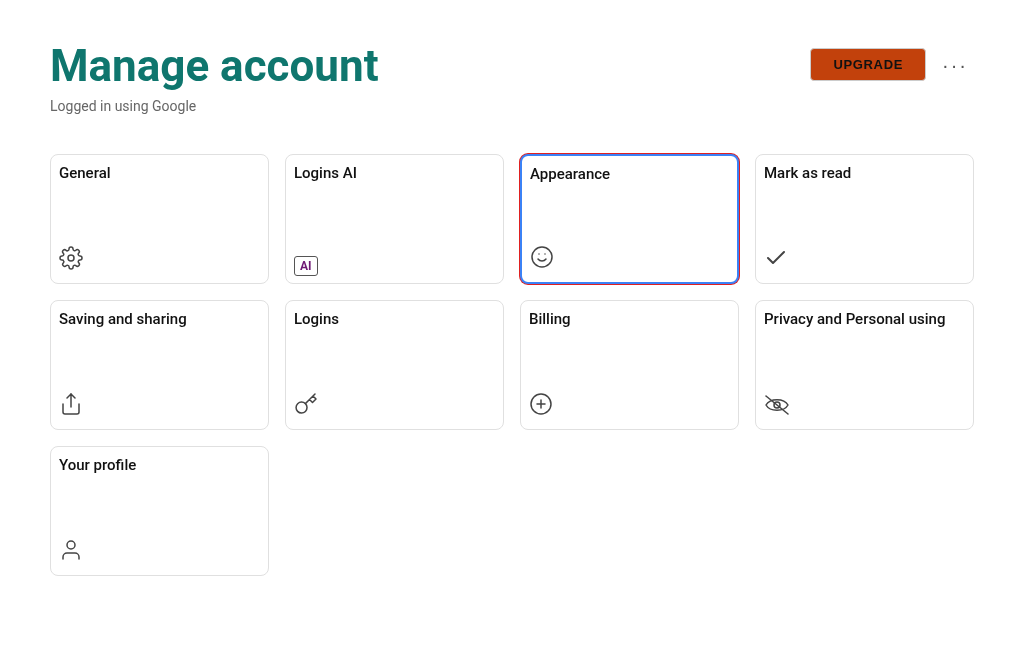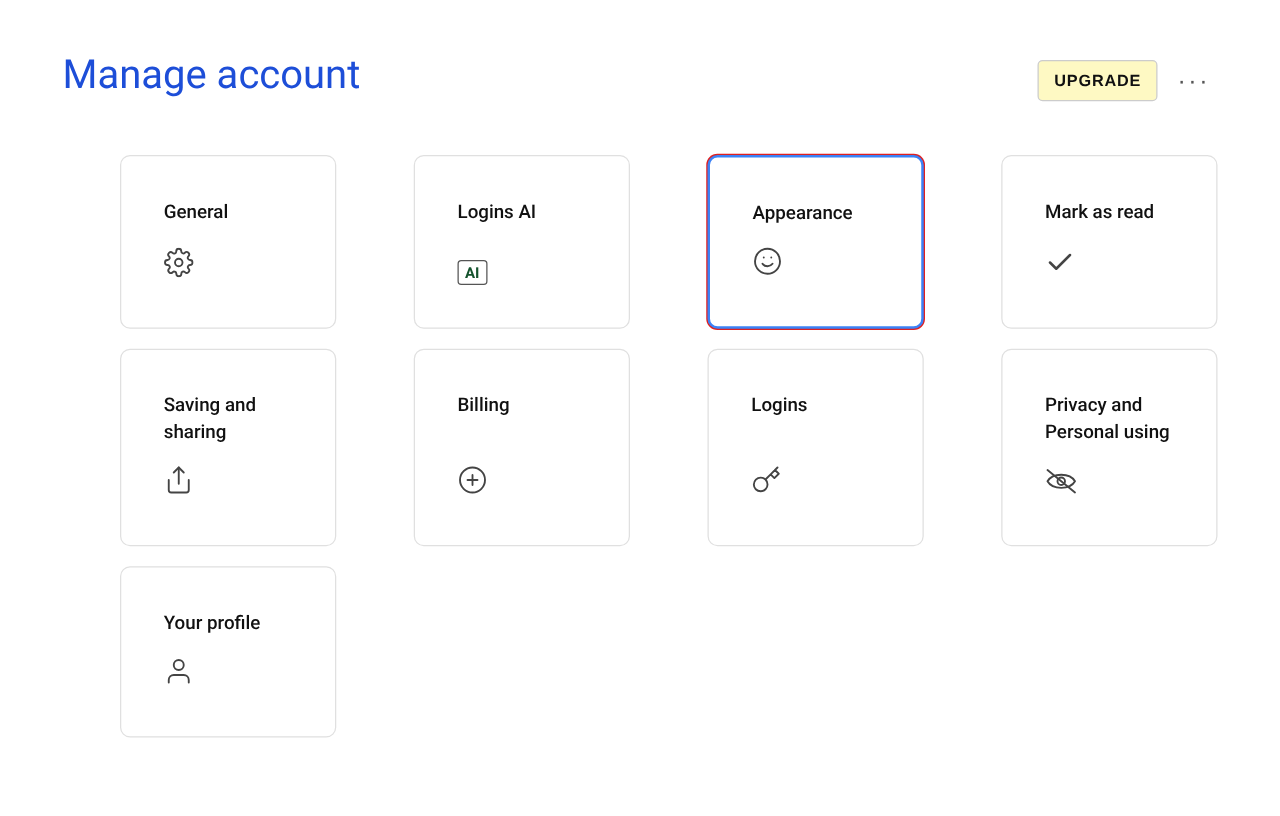"Manage account" .header-left h1 { color: #1d4ed8 -> #0f766e; font-size: 32px -> 44px; font-weight: 400 -> 700 }
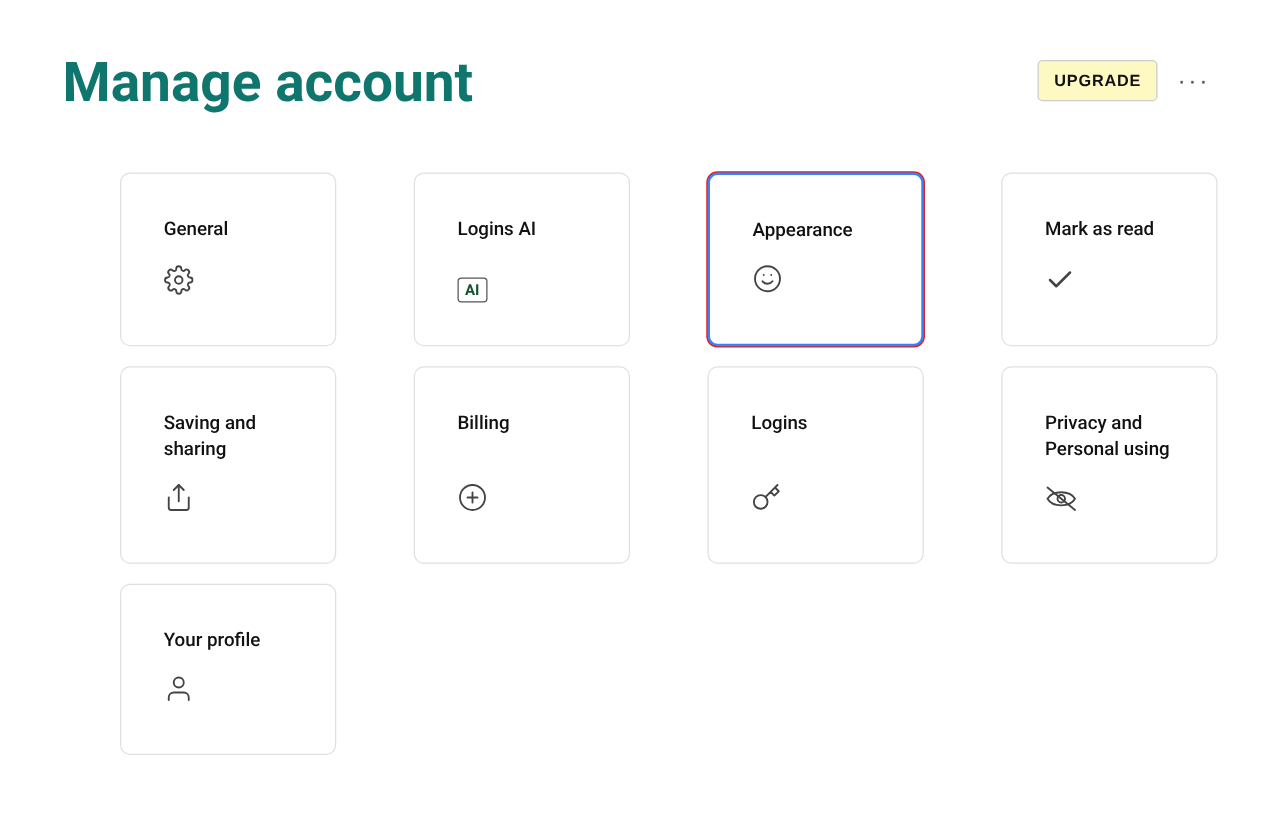"UPGRADE" .upgrade-btn { background: #fef9c3 -> #c2410c; padding: 8px 12px -> 8px 22px }
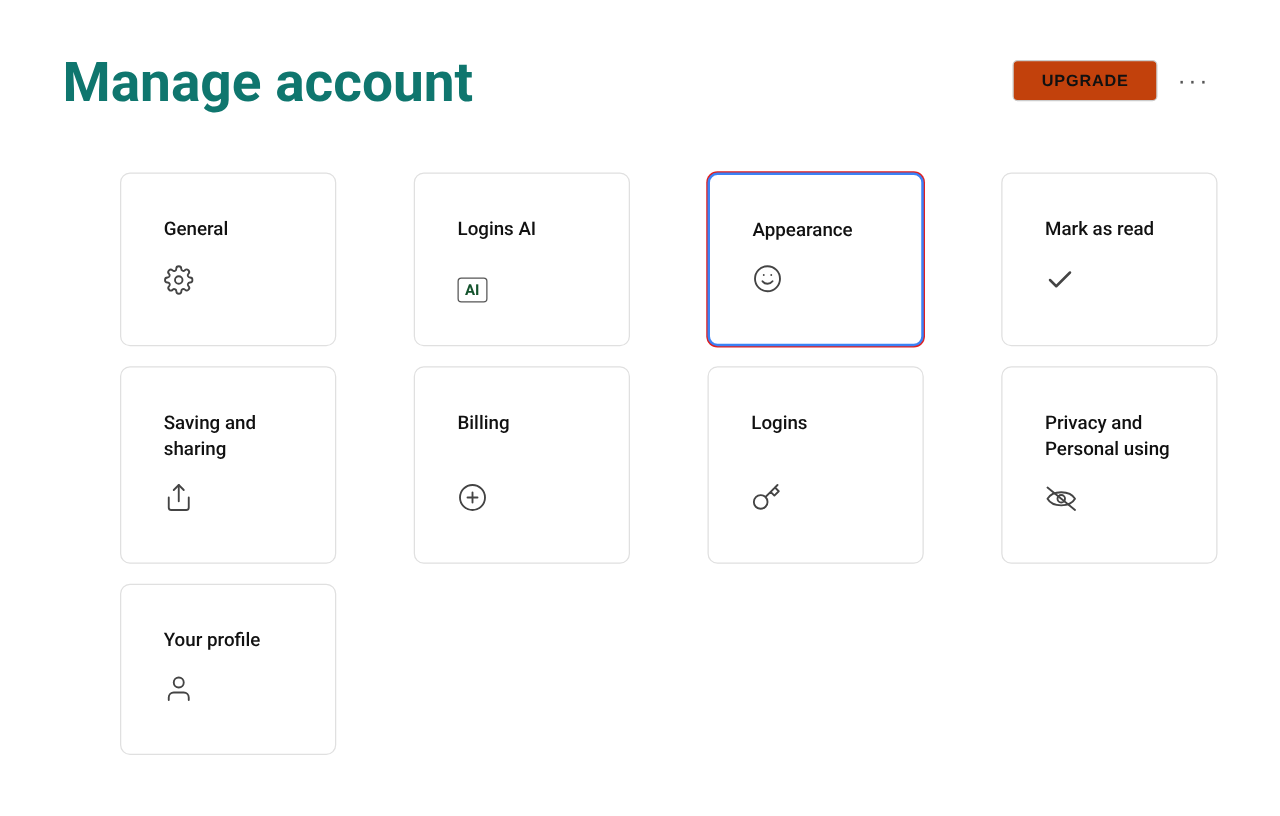"Logged in using Google" p { html: none -> <p>Logged in using Google</p> }
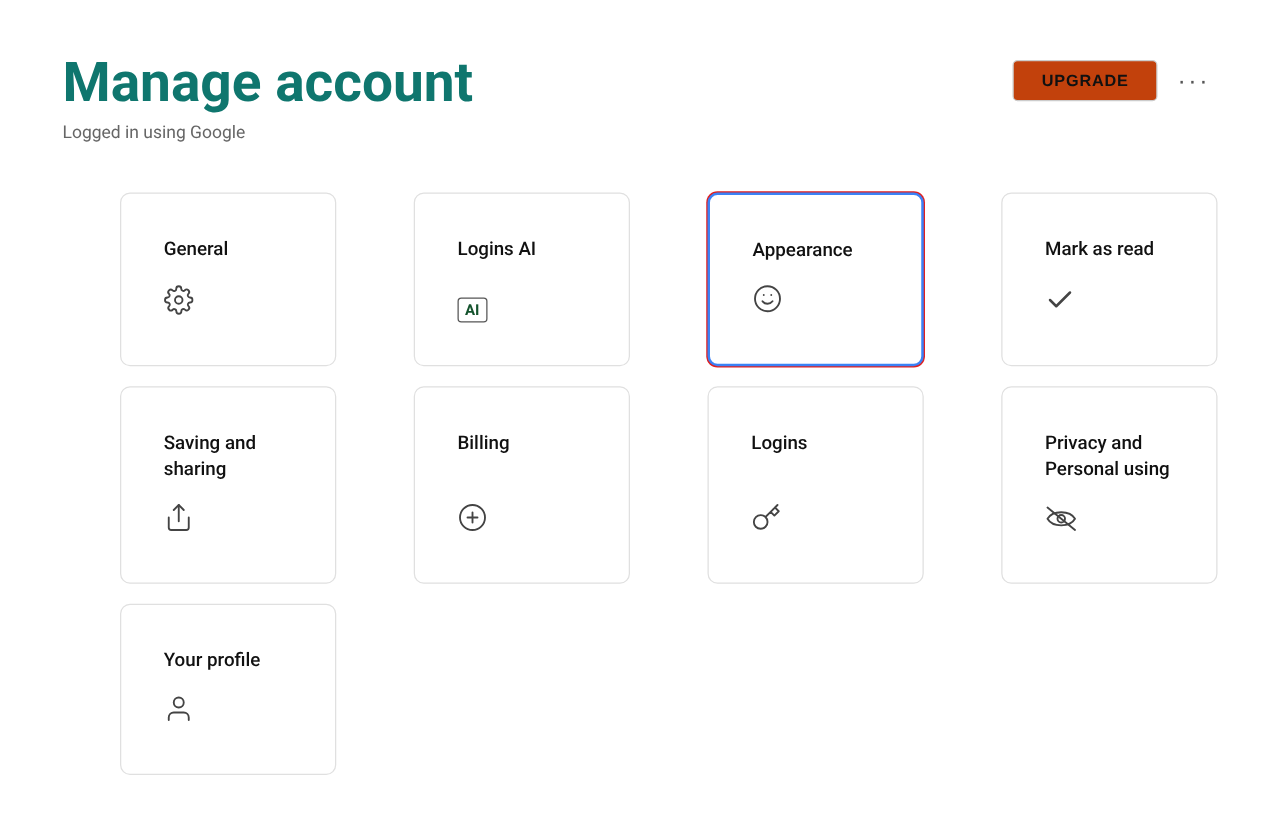"General" .card { margin-left: 46px -> none; padding: 34px -> 8px }
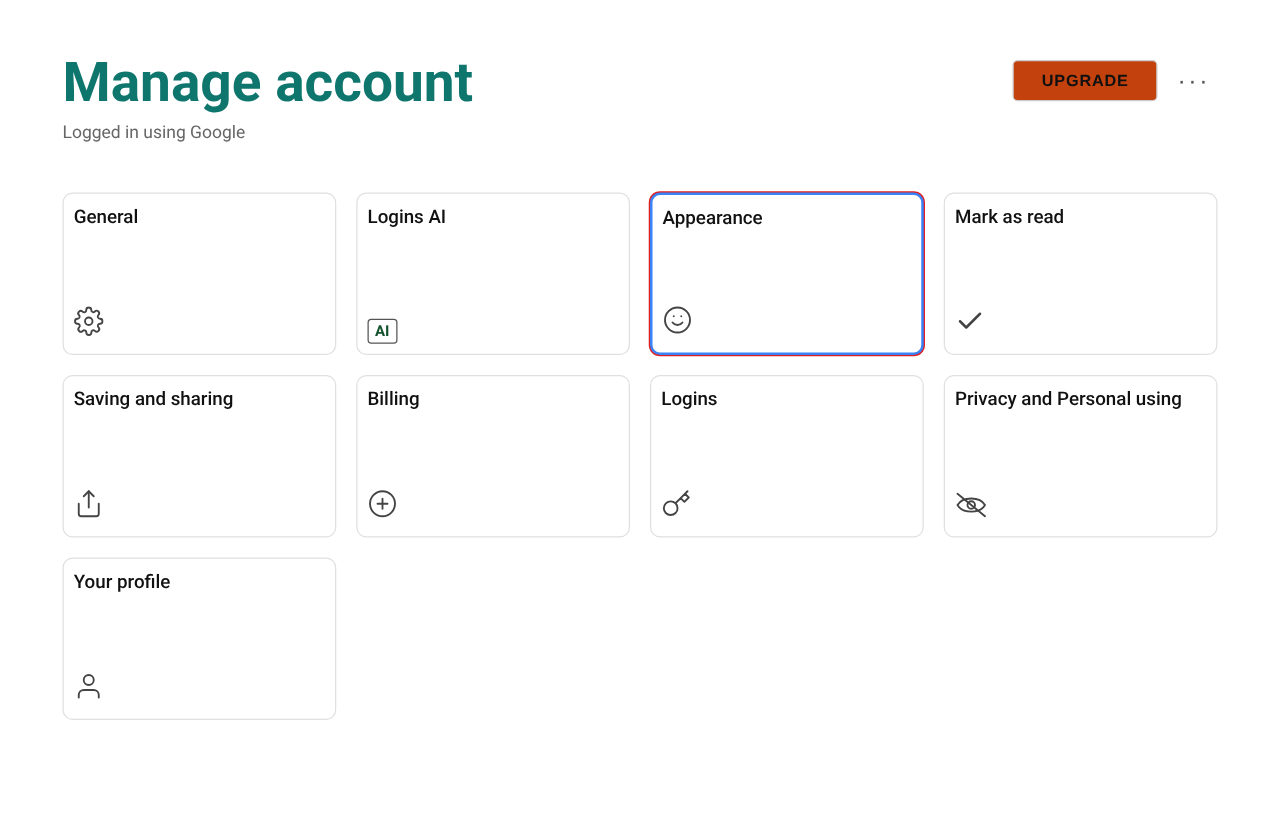"AI" span { color: #14532d -> #701a75 }
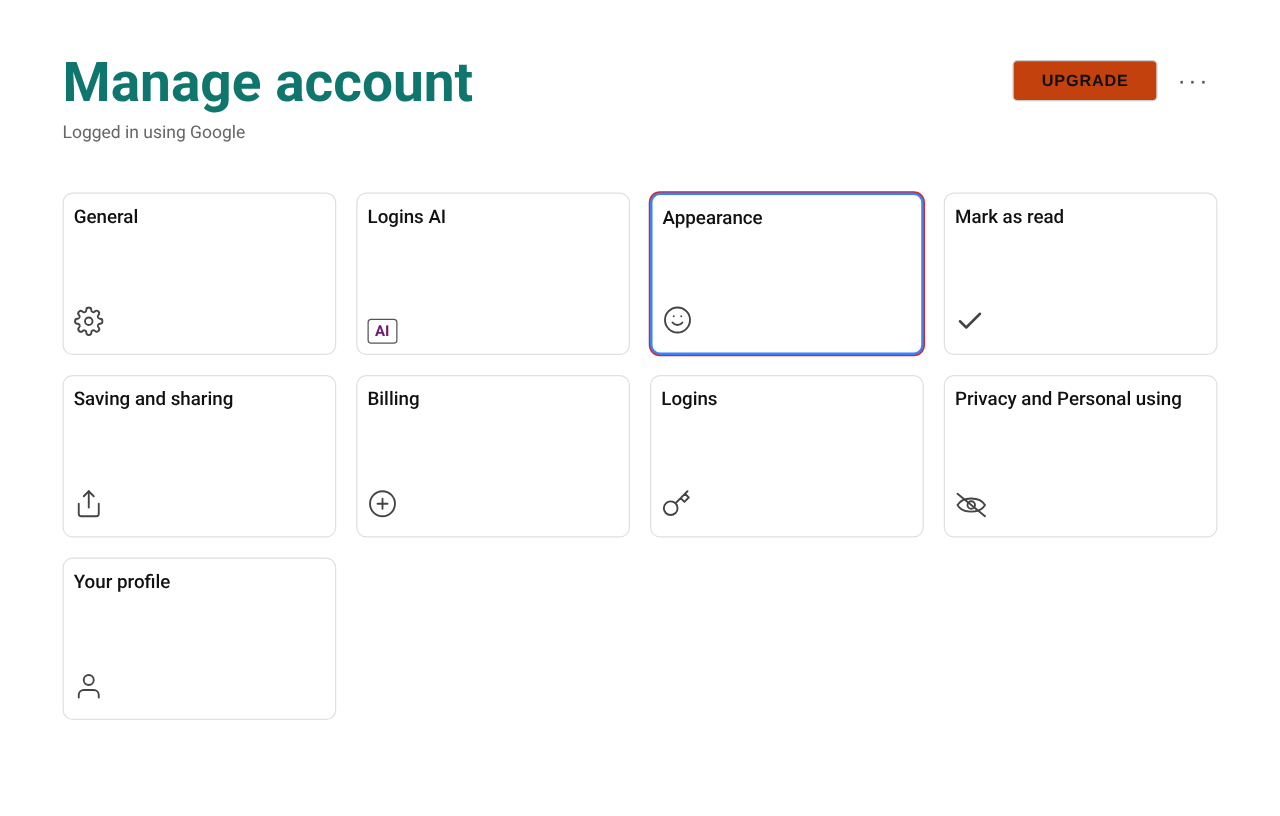"Billing" div.card { order: before "Logins" -> after "Logins" }
